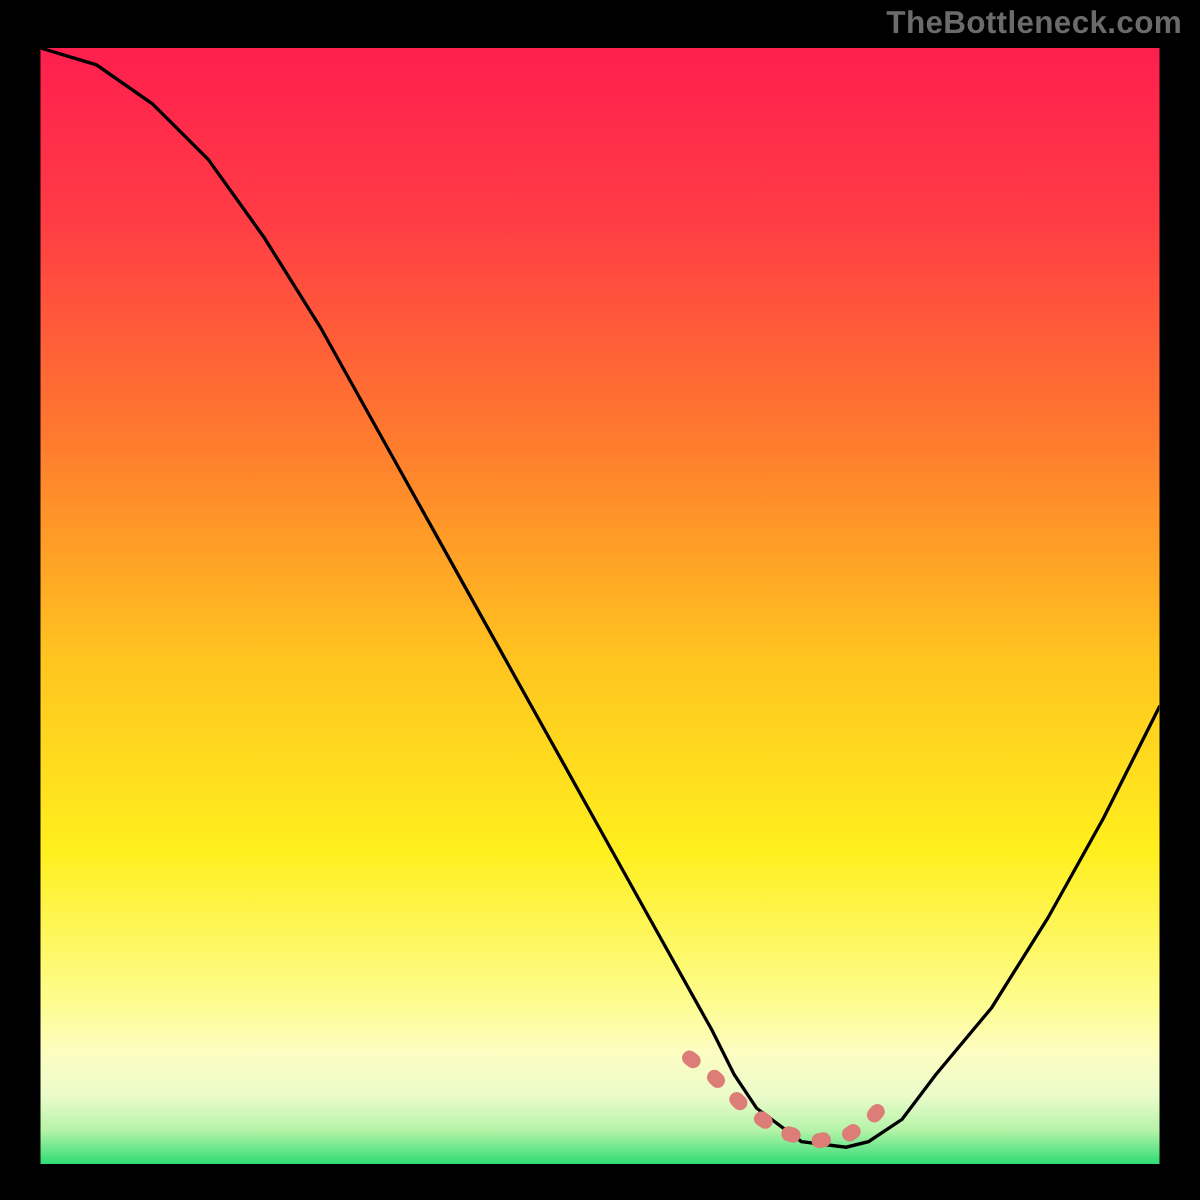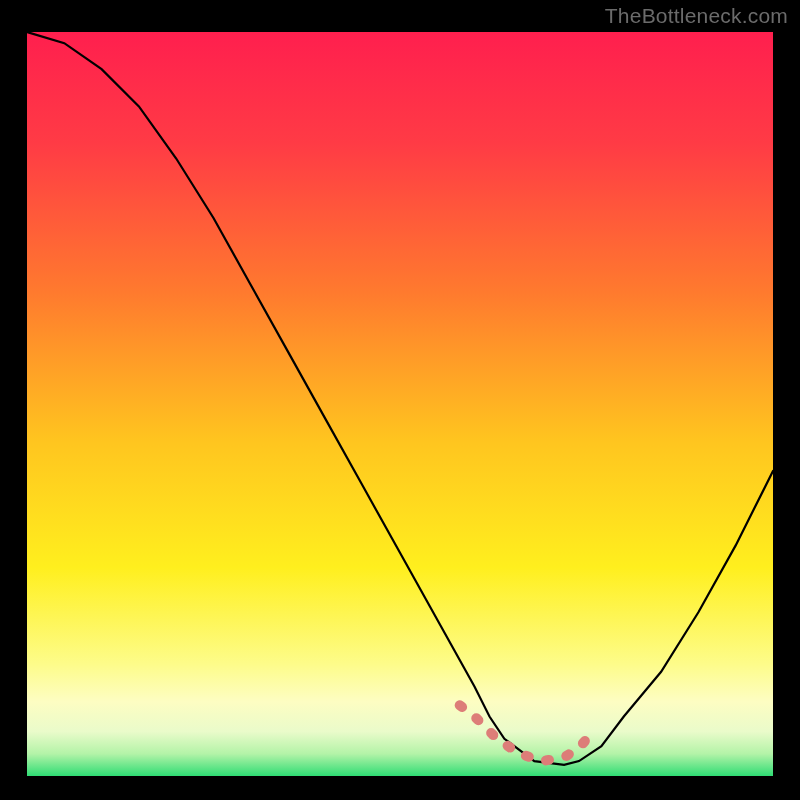"TheBottleneck.com" .watermark { font-weight: 400 -> 700 }
